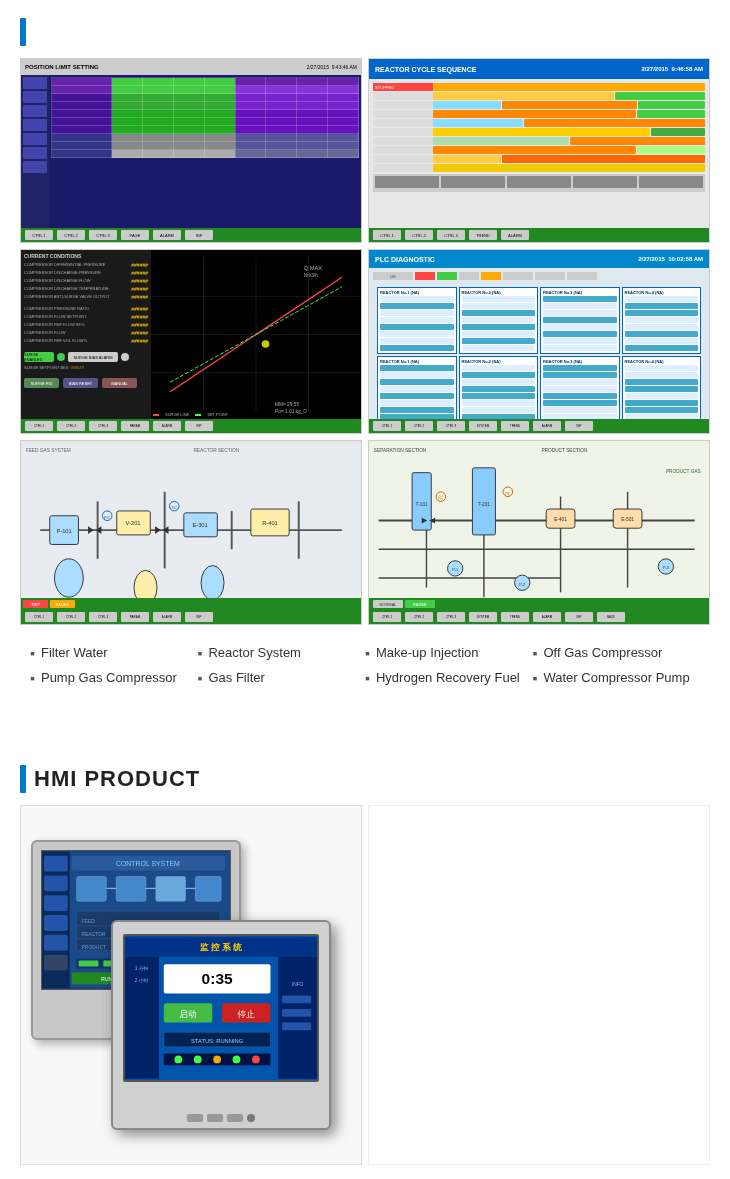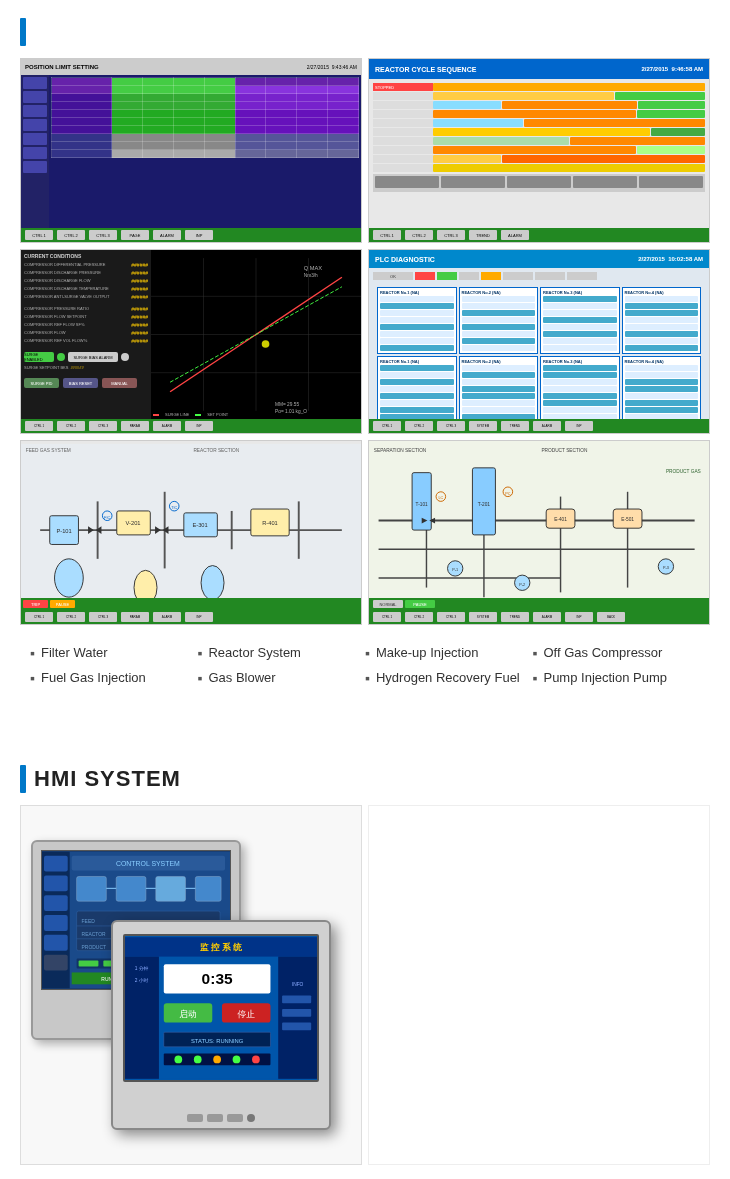"Fuel Gas Injection" span { text: Fuel Gas Injection -> Pump Gas Compressor }
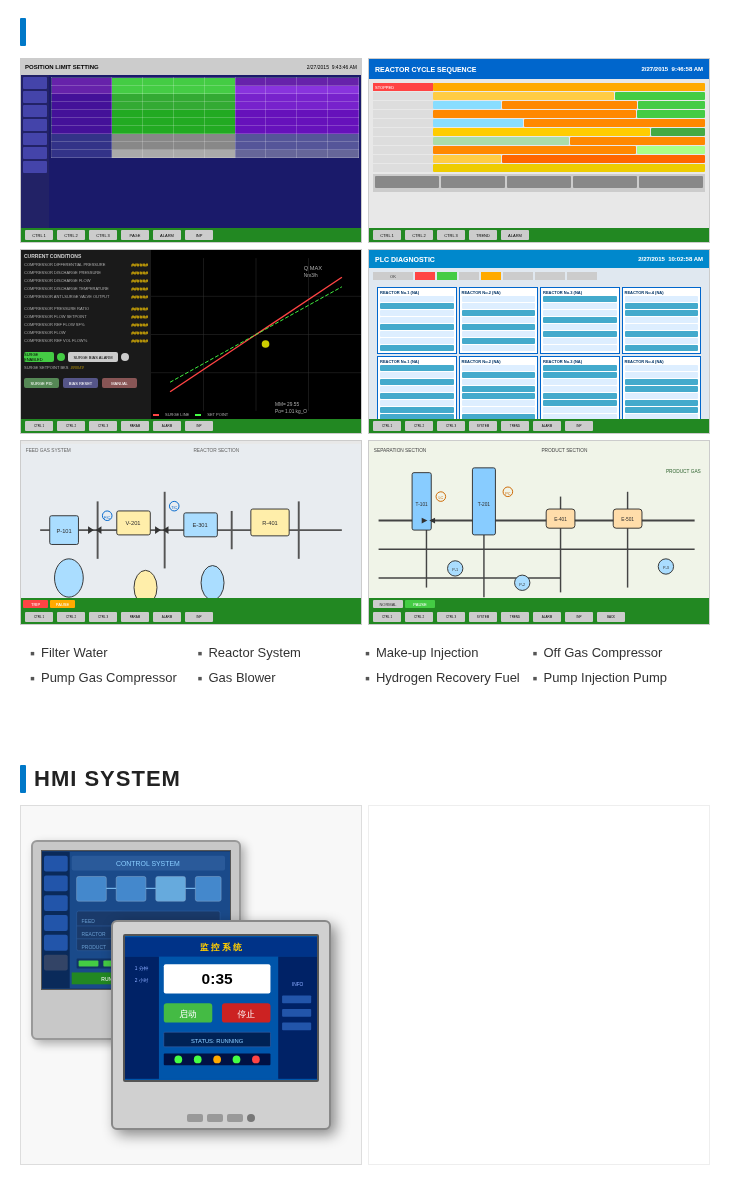"Gas Blower" span { text: Blower -> Filter }
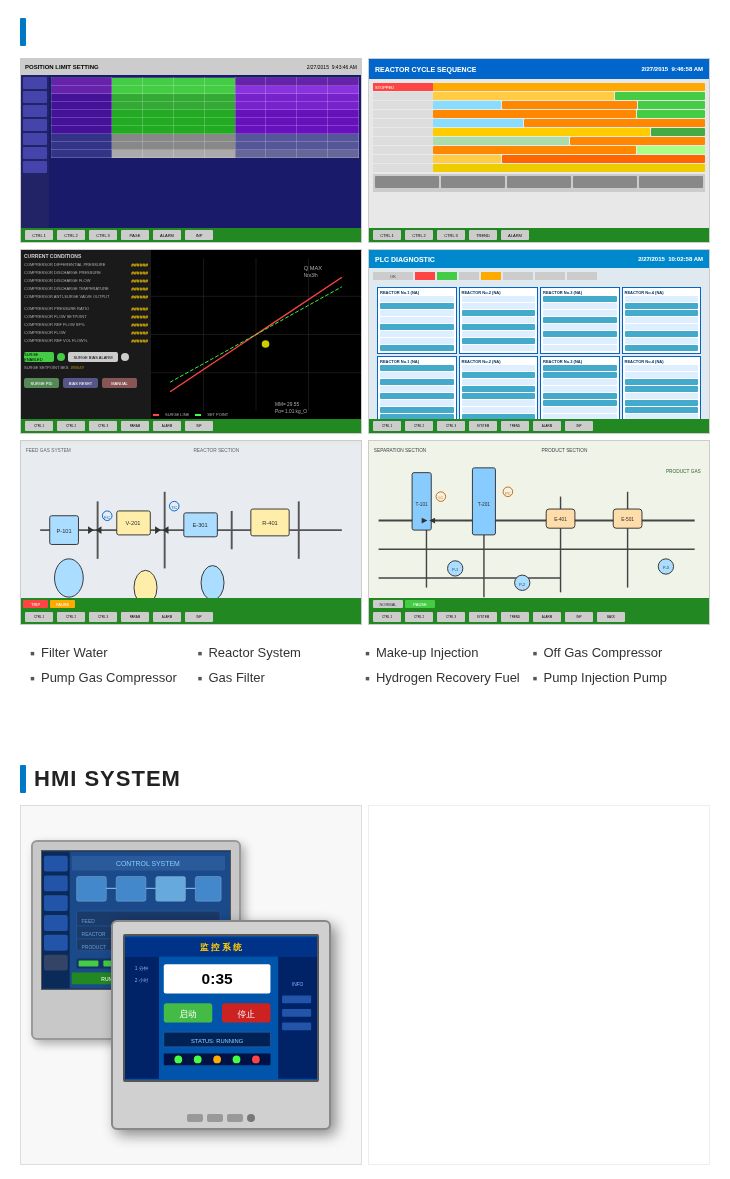"Pump Injection Pump" span { text: Pump Injection -> Water Compressor }
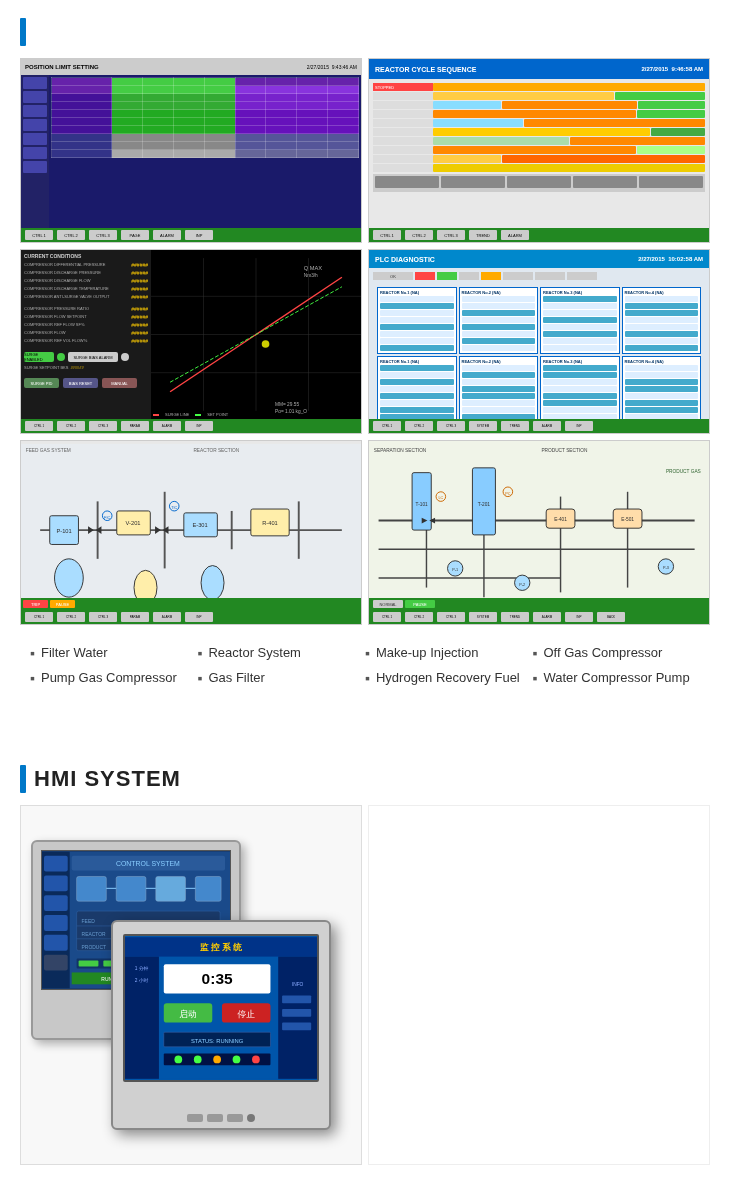"HMI SYSTEM" h2 { text: SYSTEM -> PRODUCT }
